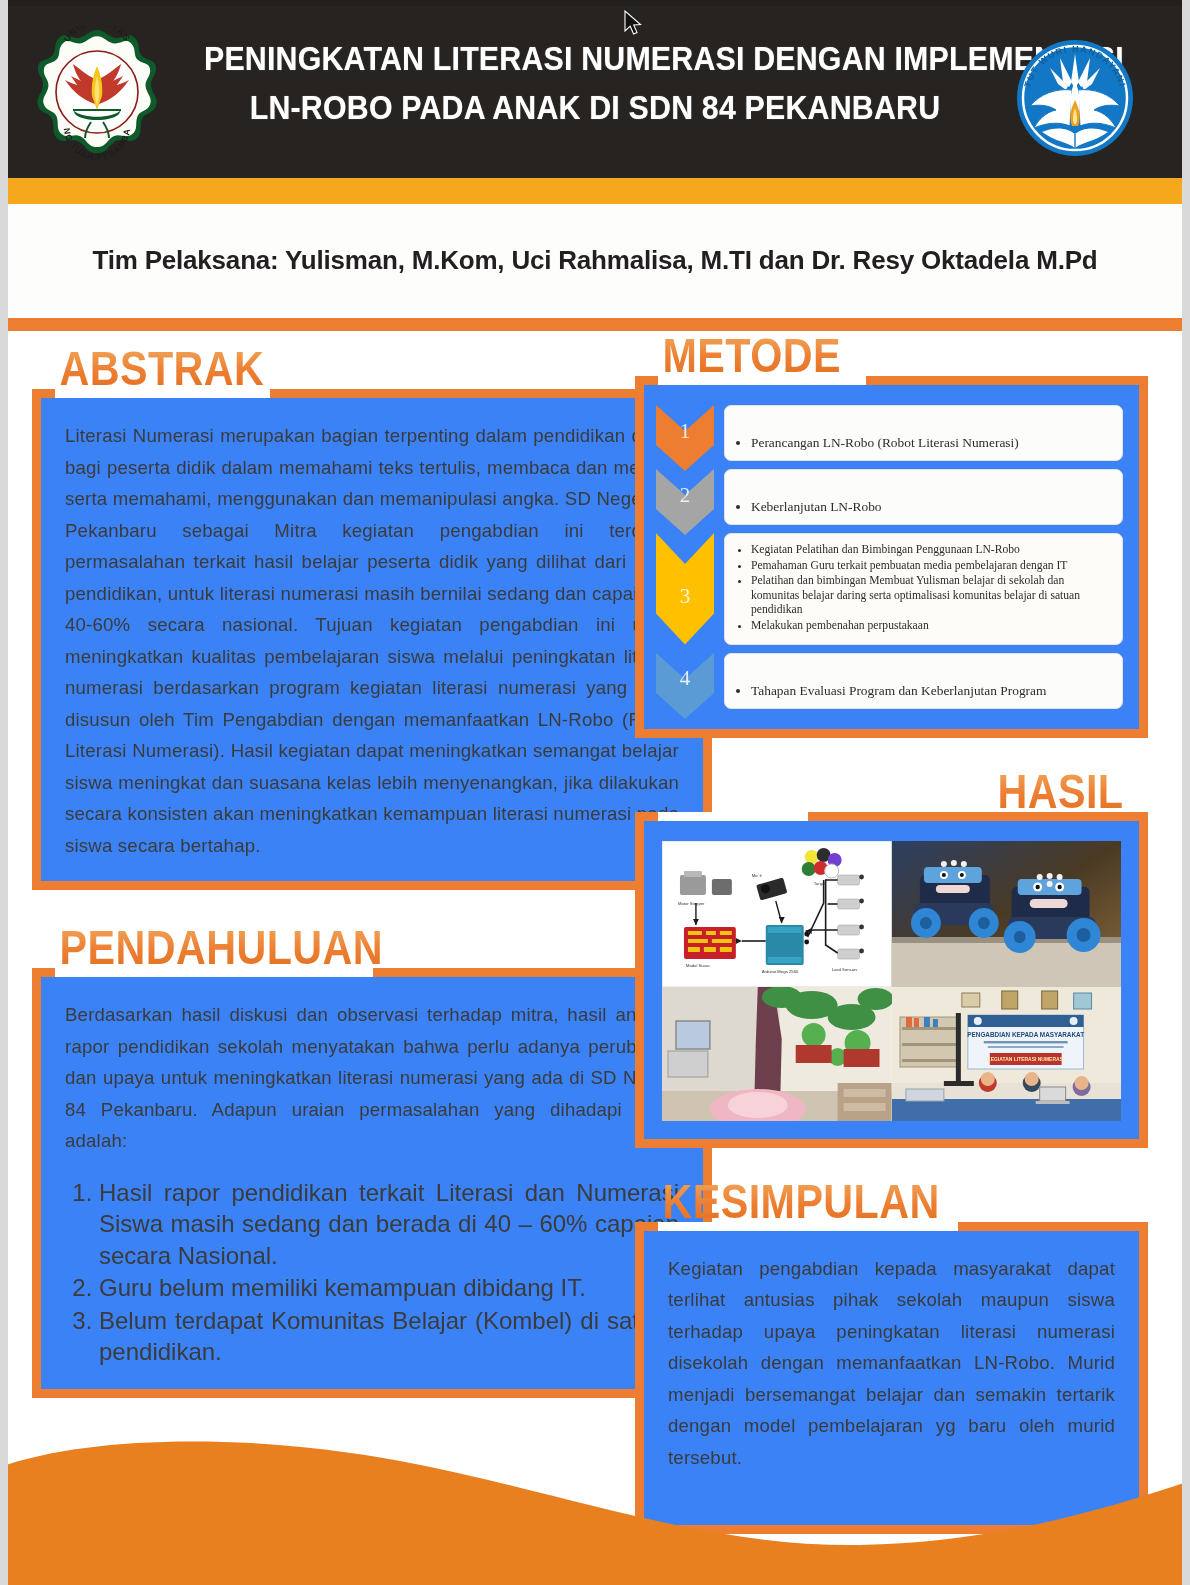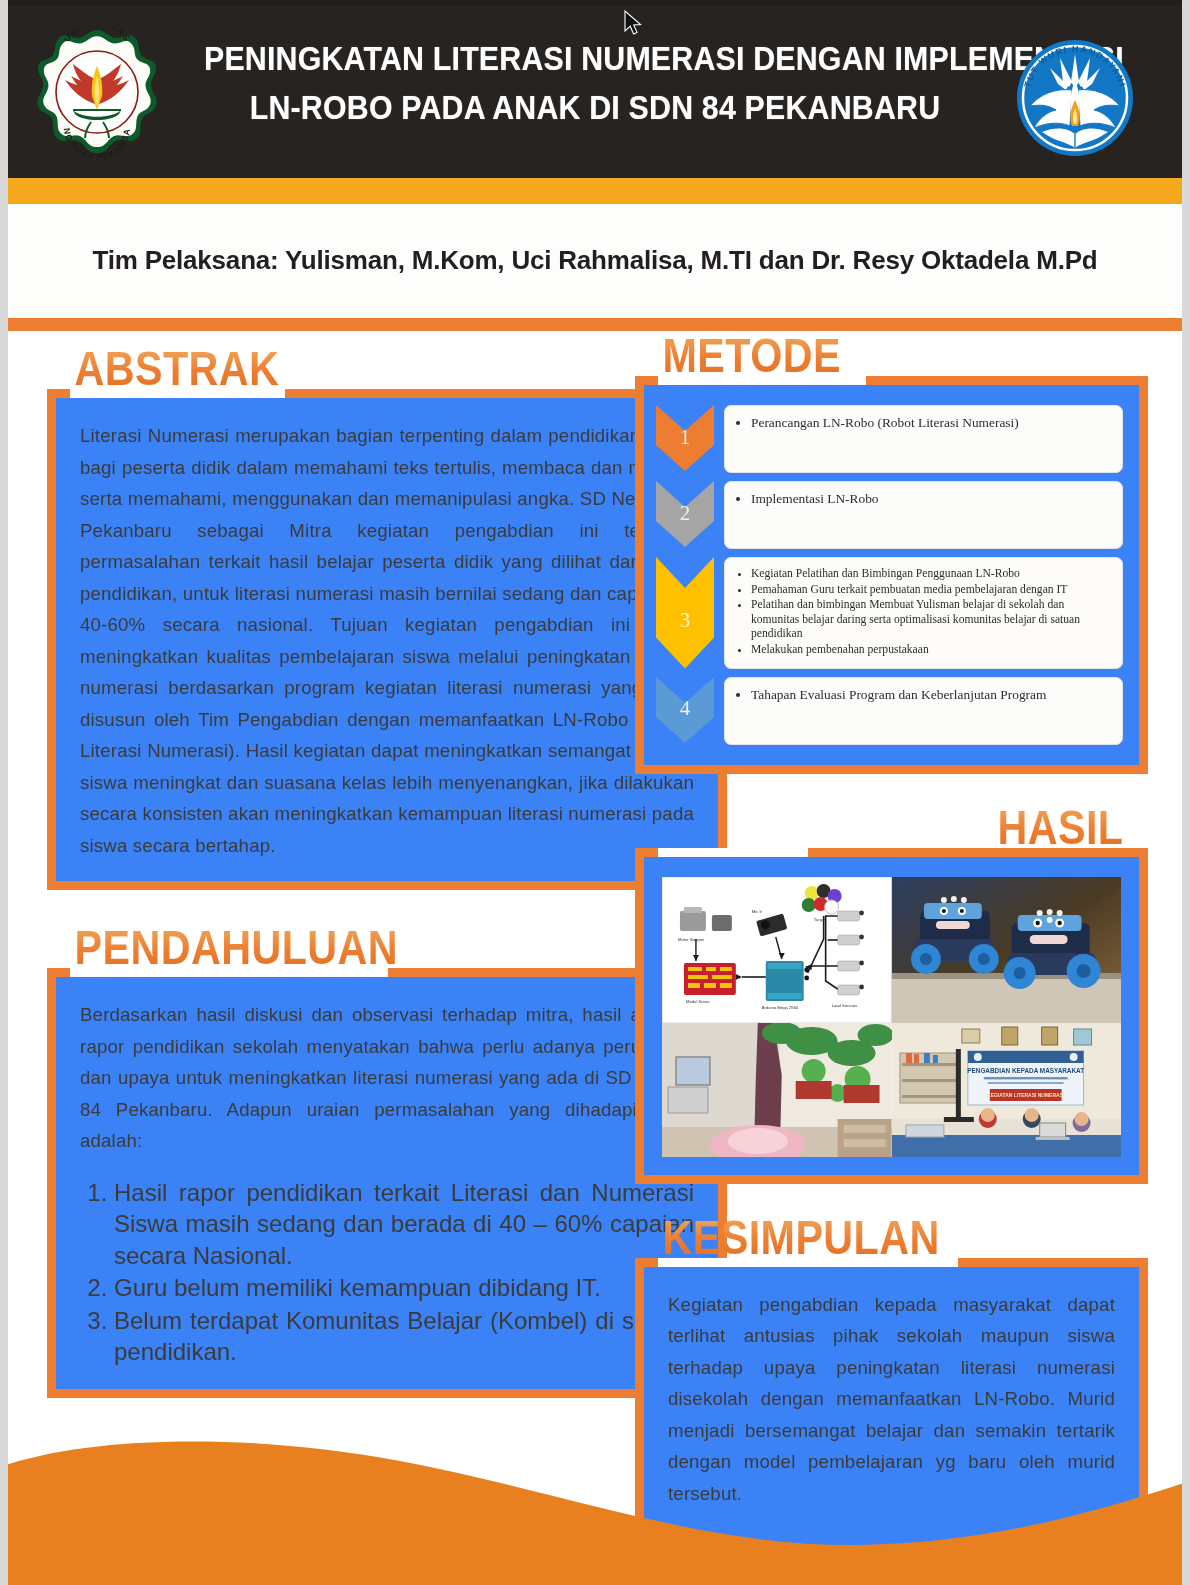"ABSTRAK" .col-left { left: 47px -> 32px }
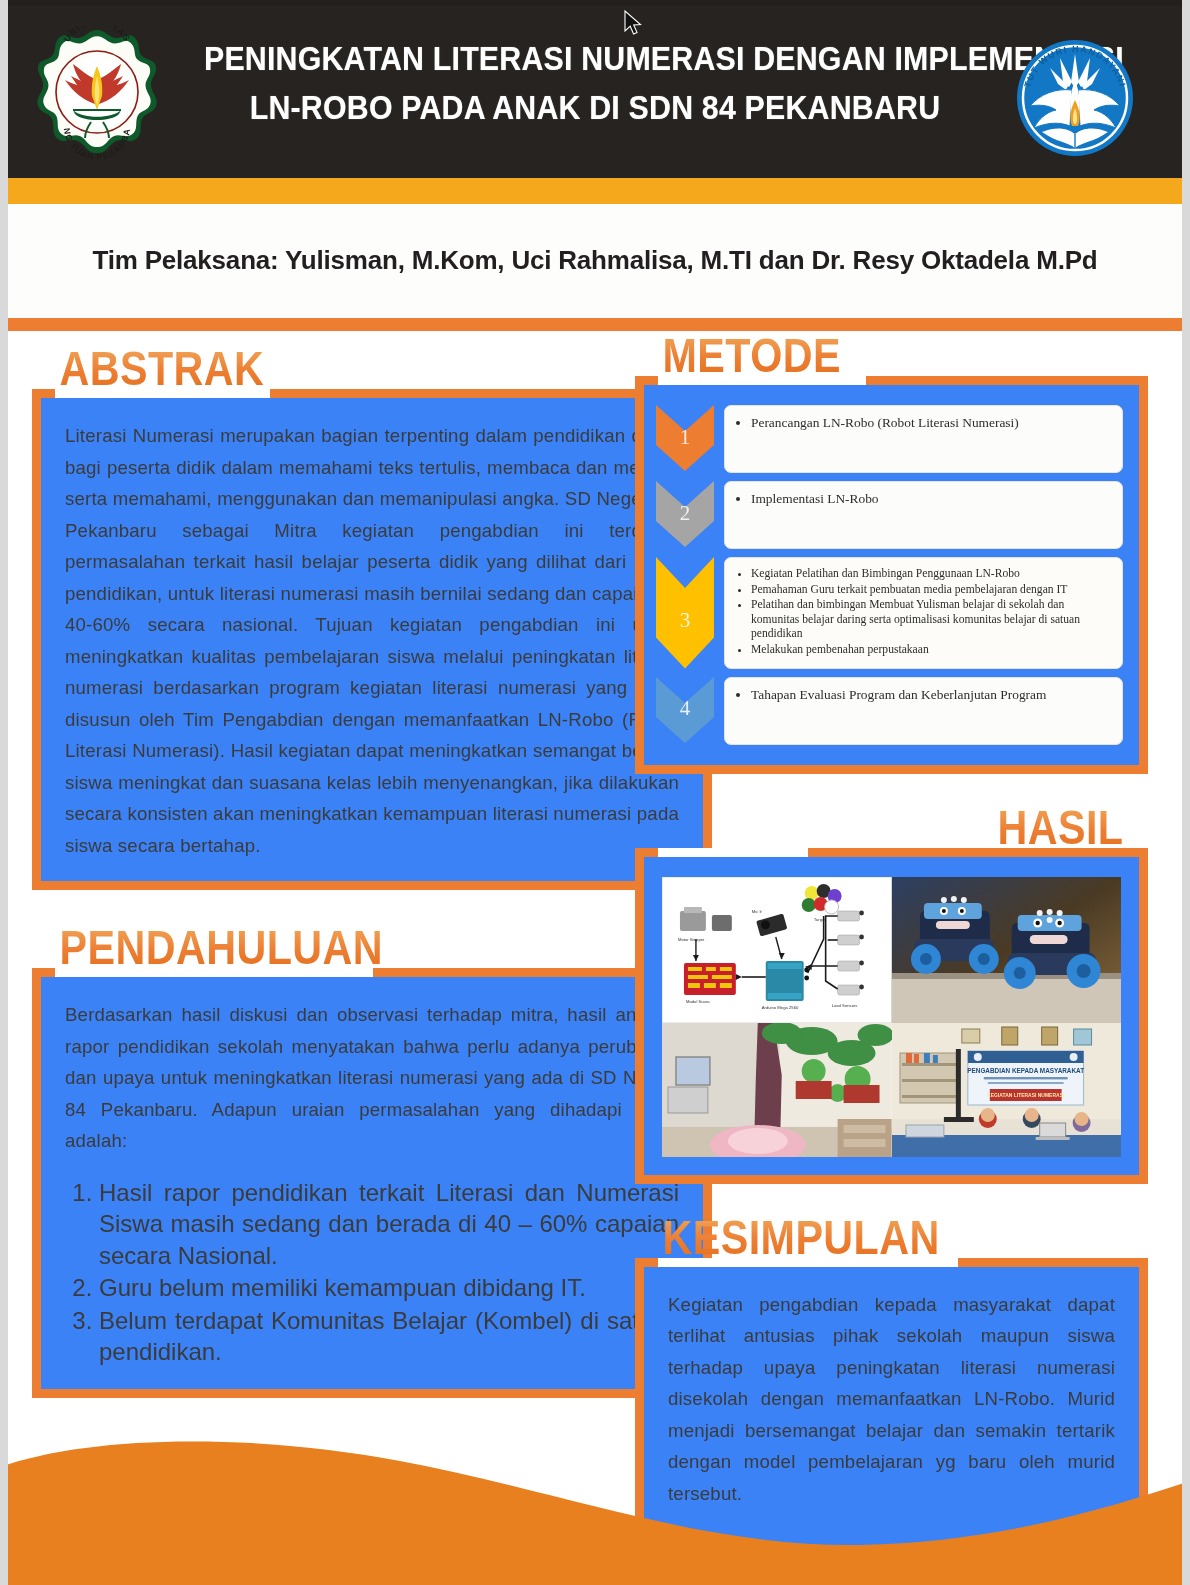"Perancangan LN-Robo (Robot Literasi" .step-card { align-items: flex-start -> flex-end; padding: 8px 12px 20px 10px -> 8px 12px 8px 10px }
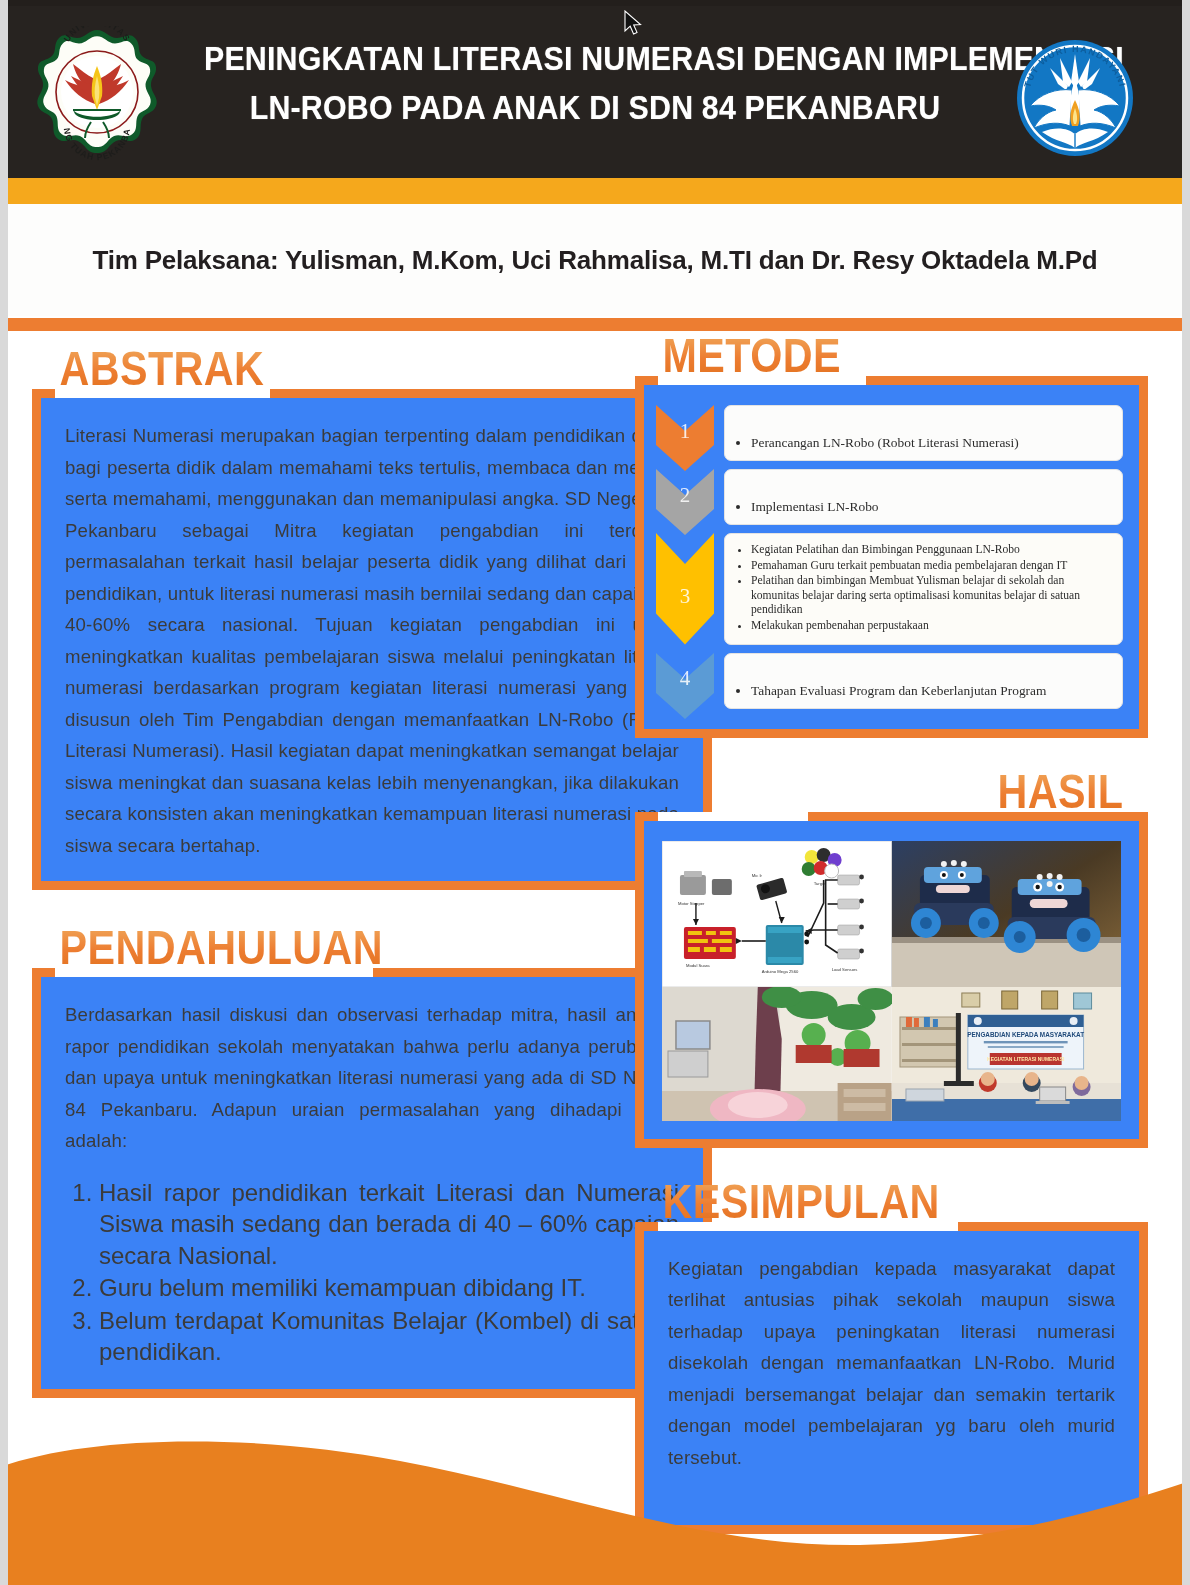"Implementasi LN-Robo" li { text: Implementasi -> Keberlanjutan }
